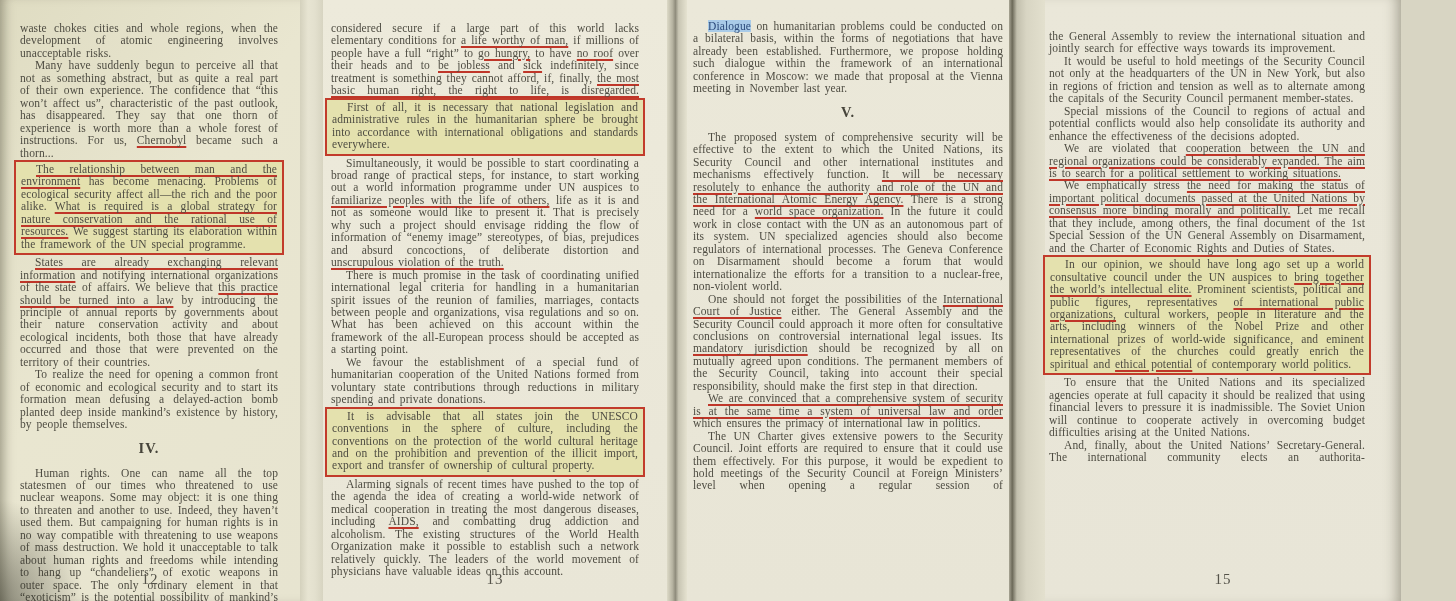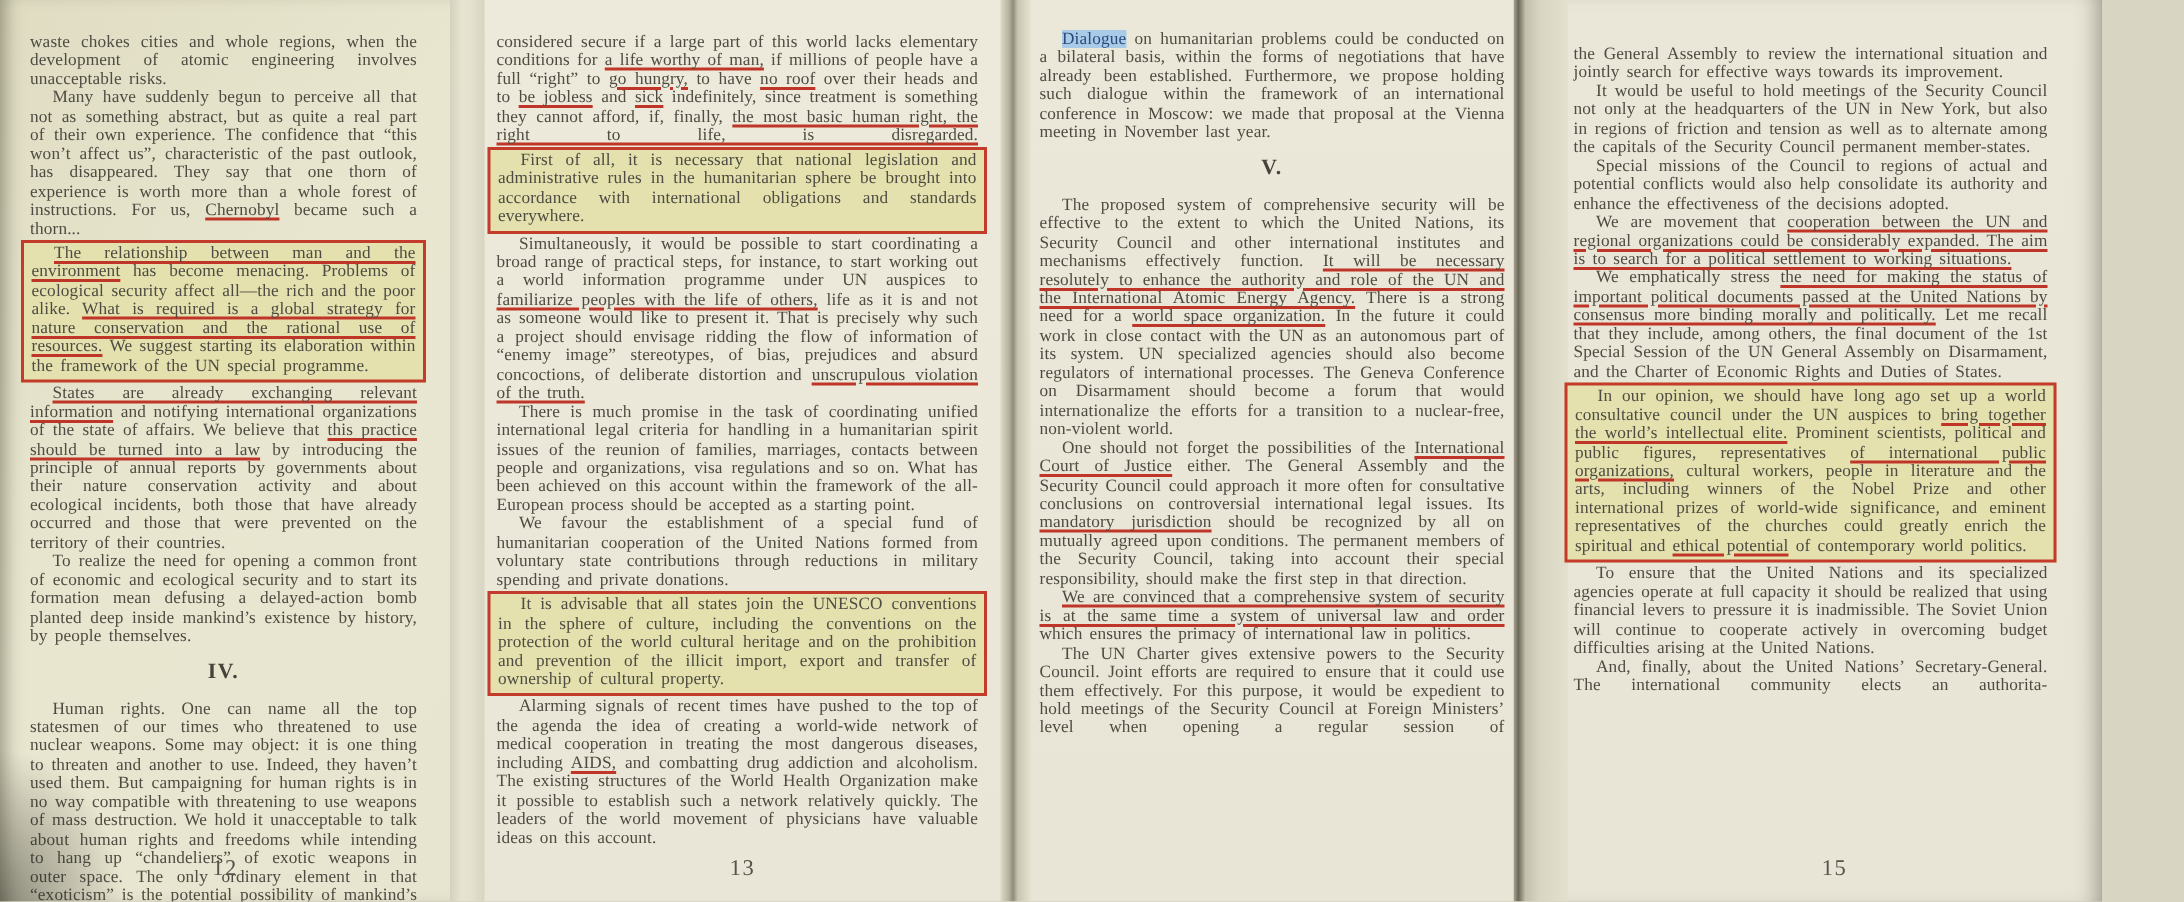"considered secure if a large" .page13 .page-content { padding: 22px 15px 0 8px -> 22px 28px 0 8px }
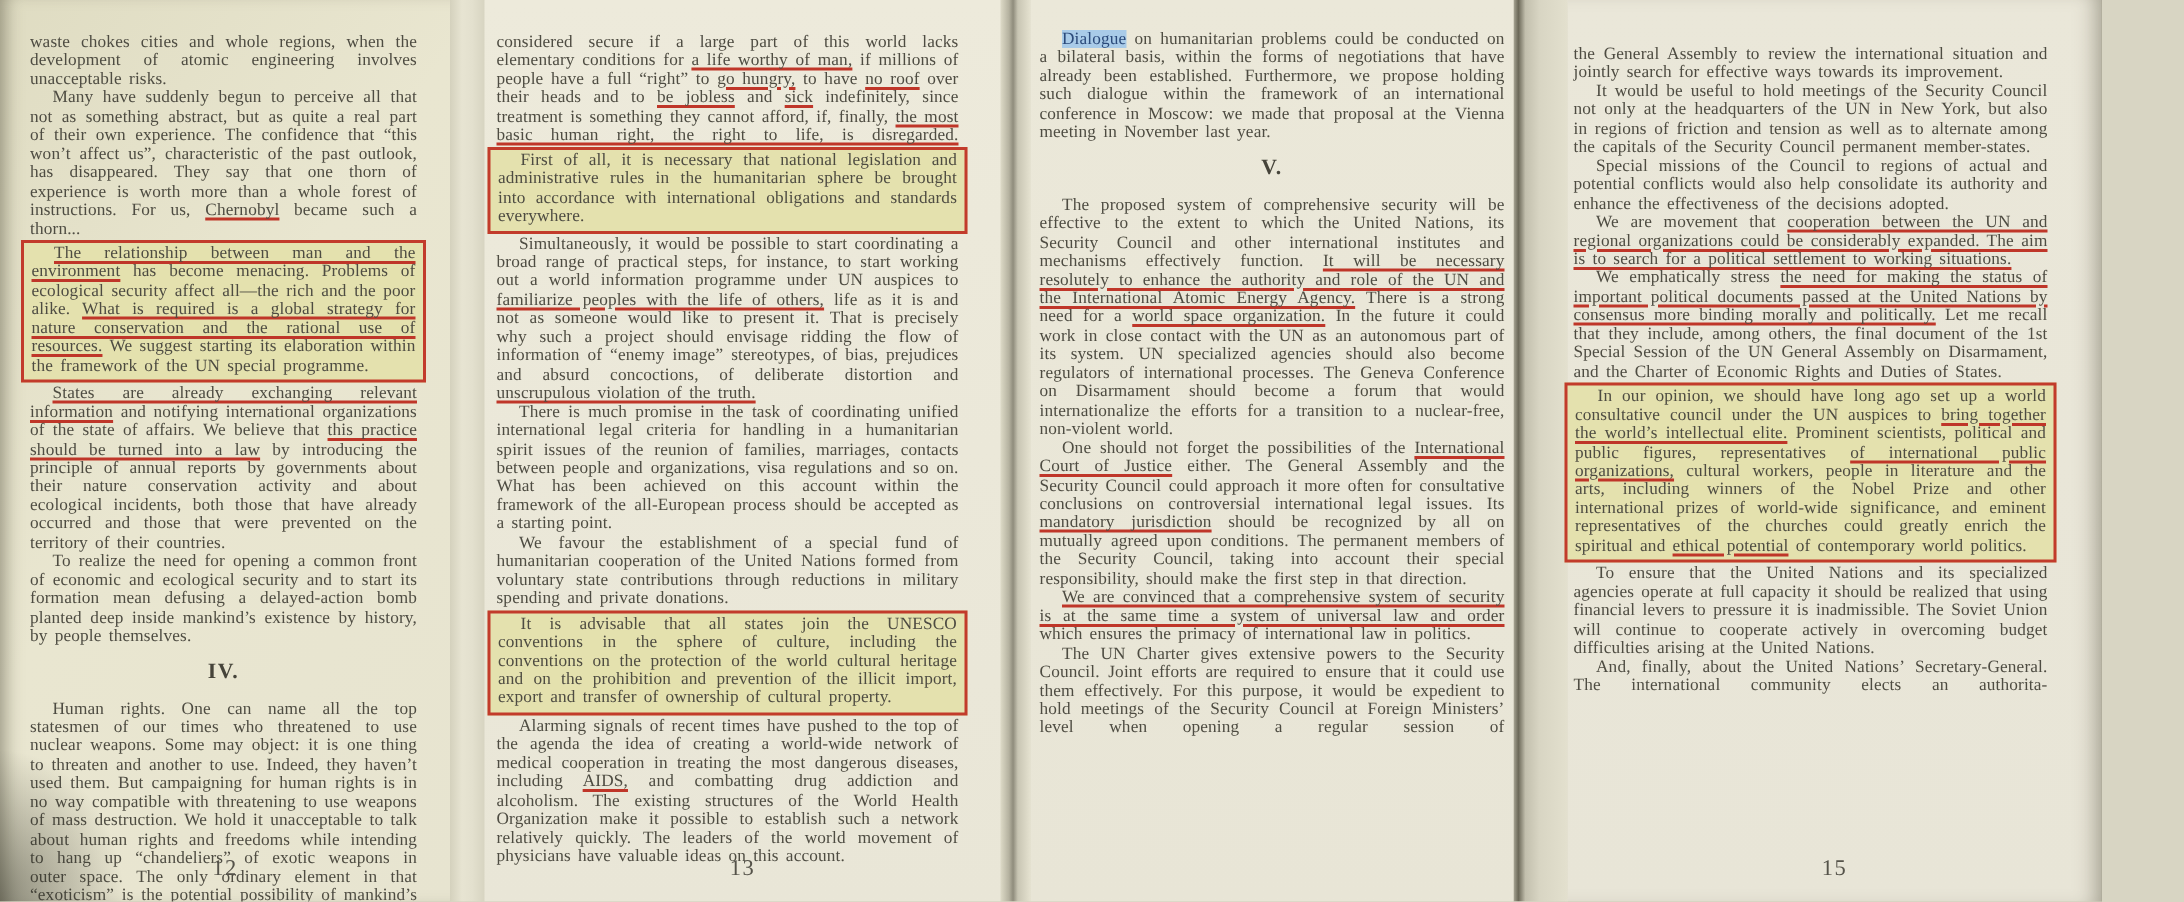"We are movement that" span { text: movement -> violated }
